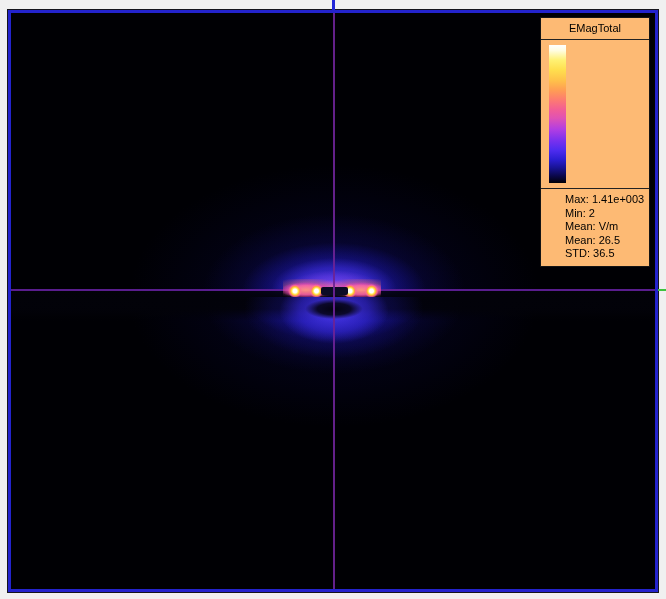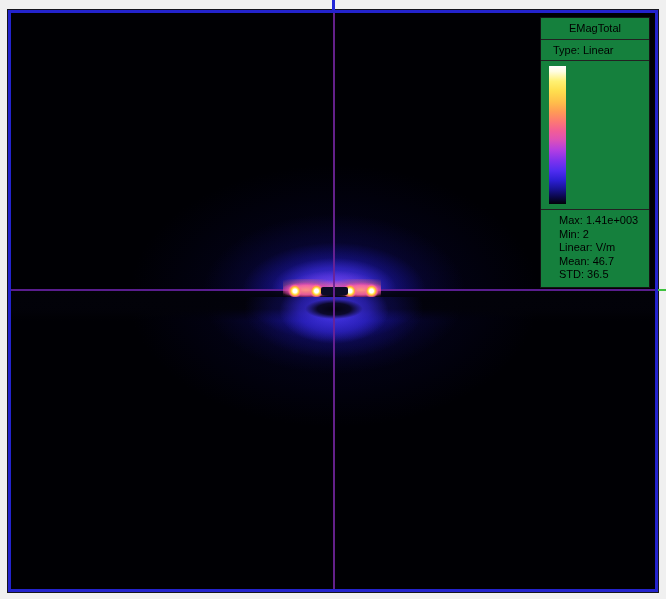"EMagTotal" .legend { background: #15803d -> #fdba74 }
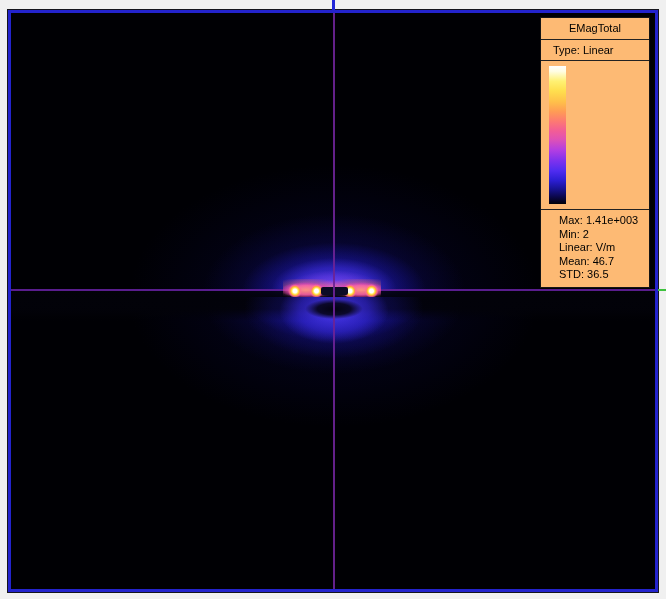"Type: Linear" div.legend-row { html: <div>Type: Linear</div> -> none }
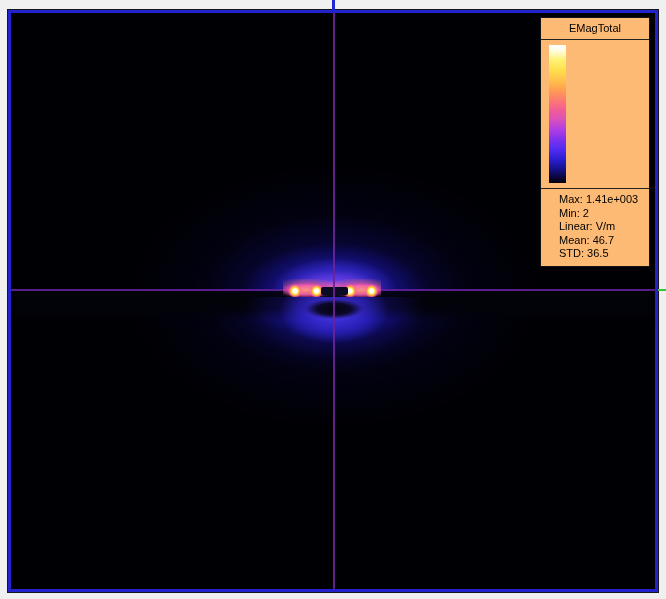"Max: 1.41e+003" .legend-stats { padding: 4px 6px 5px 18px -> 4px 6px 5px 24px }
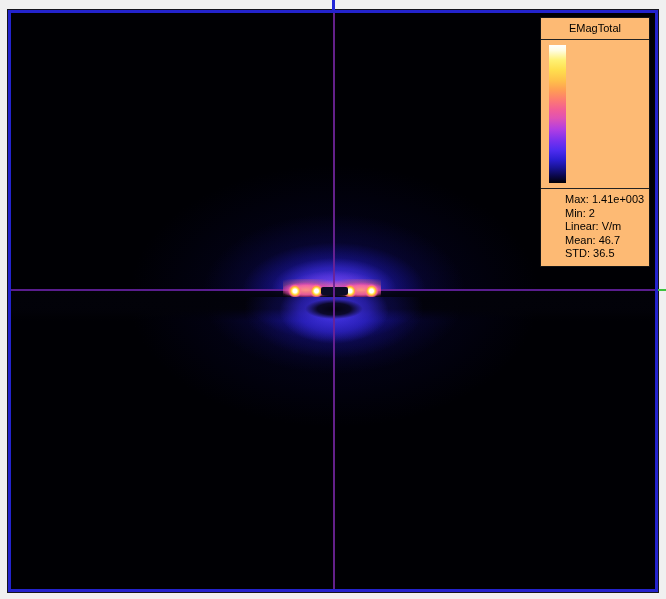"Linear: V/m" div { text: Linear -> Mean }
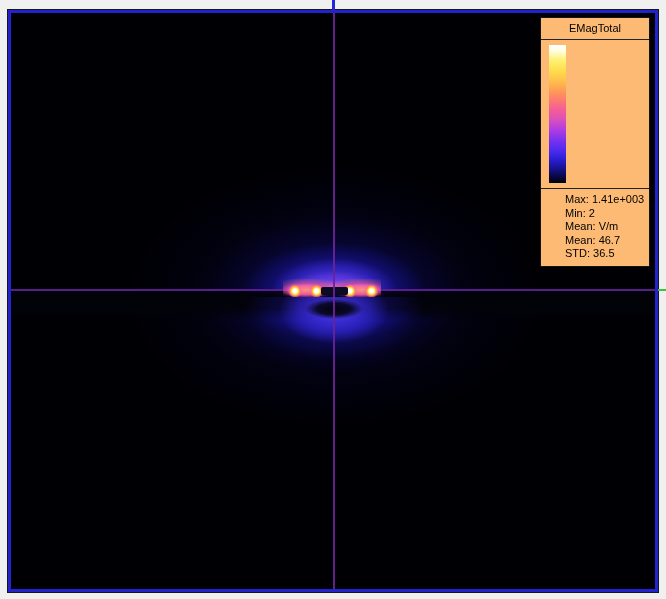"Mean: 46.7" div { text: 46.7 -> 26.5 }
